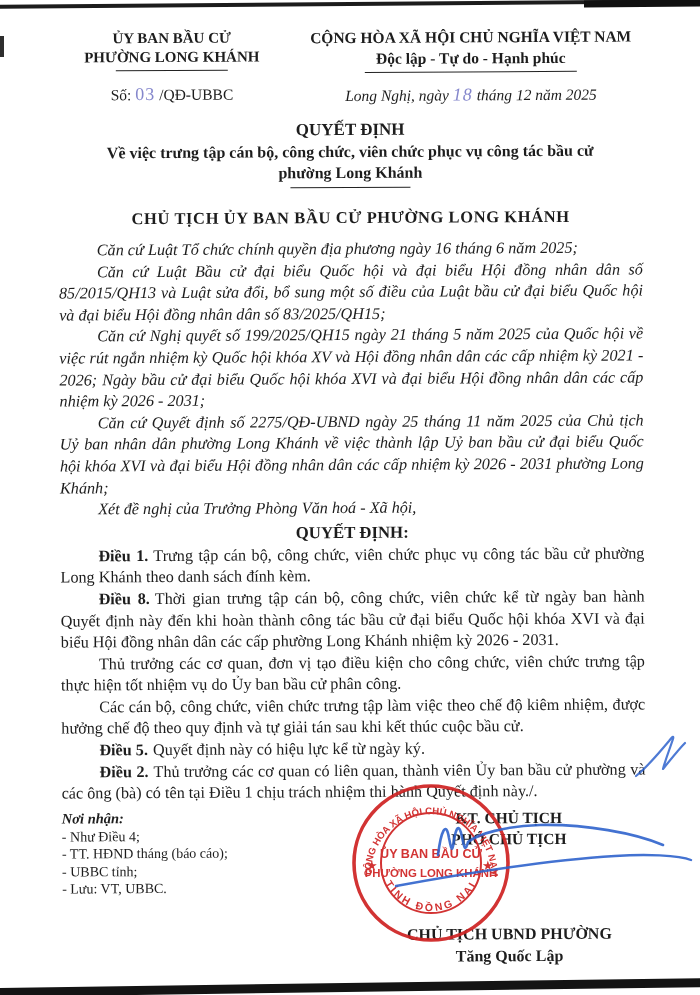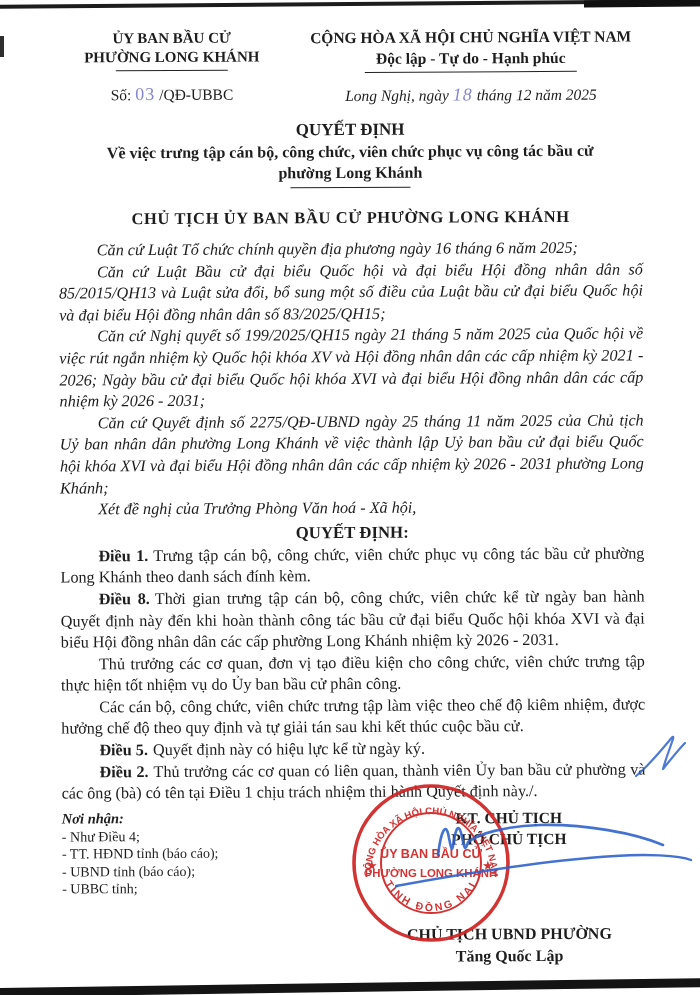"- TT. HĐND tỉnh (báo" div.recipients-item { text: tỉnh -> tháng }
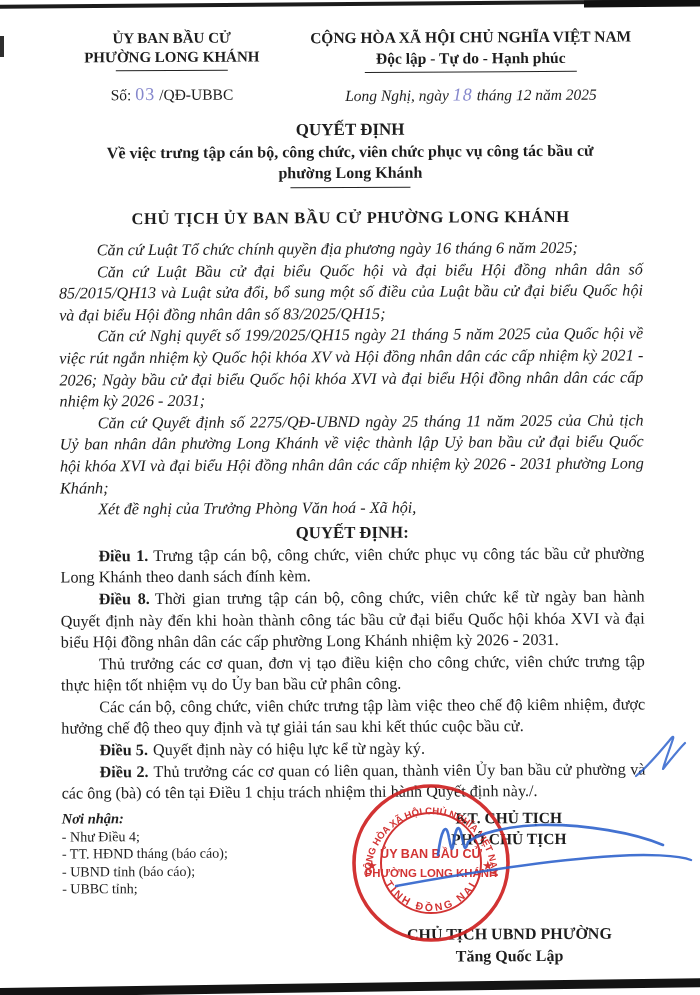"- UBND tỉnh (báo cáo);" div.recipients-item { html: <div>- UBND tỉnh (báo cáo);</div> -> none }
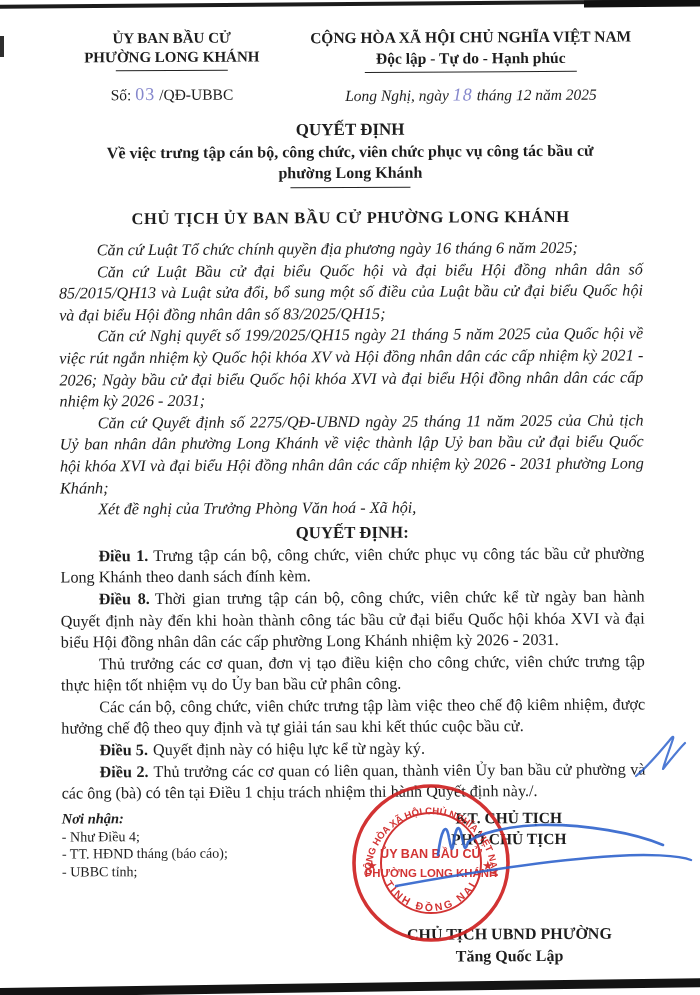"- Lưu: VT, UBBC." div.recipients-item { html: none -> <div>- Lưu: VT, UBBC.</div> }
